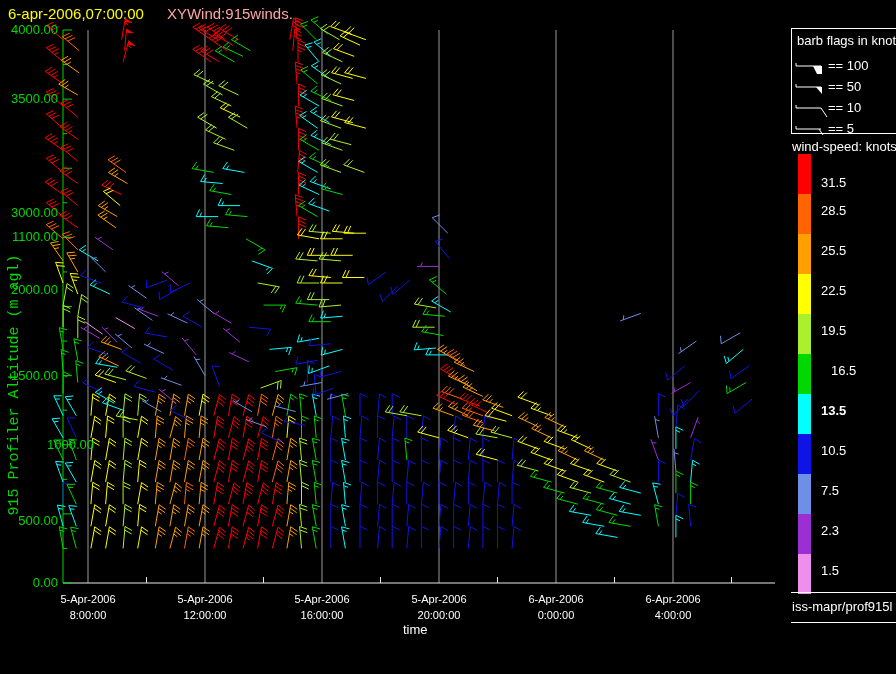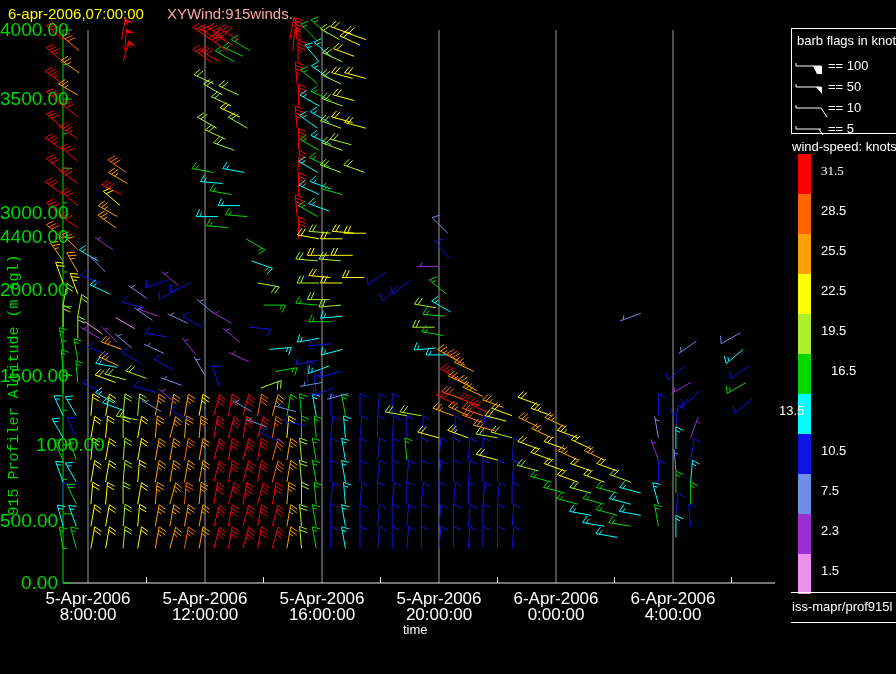"4000.00" .ylab { font-size: 19px -> 13px }
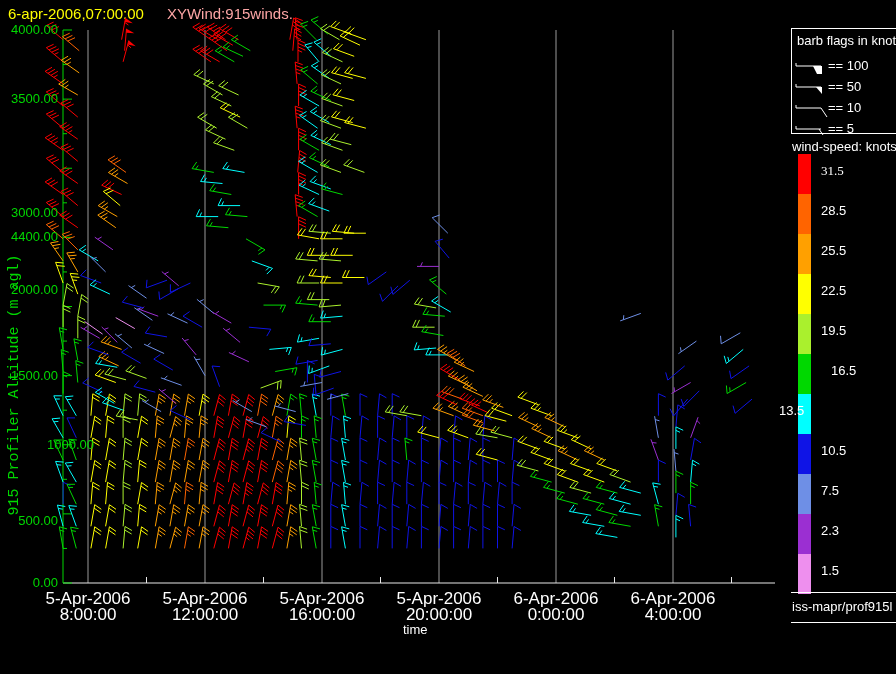"31.5" div.abs { font-family: Liberation Serif, serif -> none; top: 163px -> 175px }
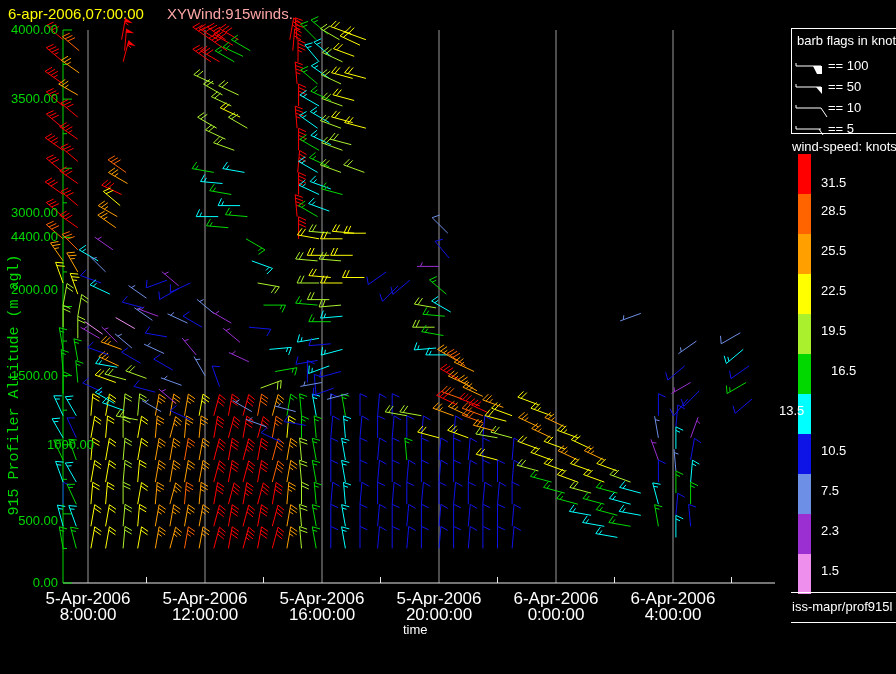"4400.00" div.abs { text: 4400.00 -> 1100.00 }
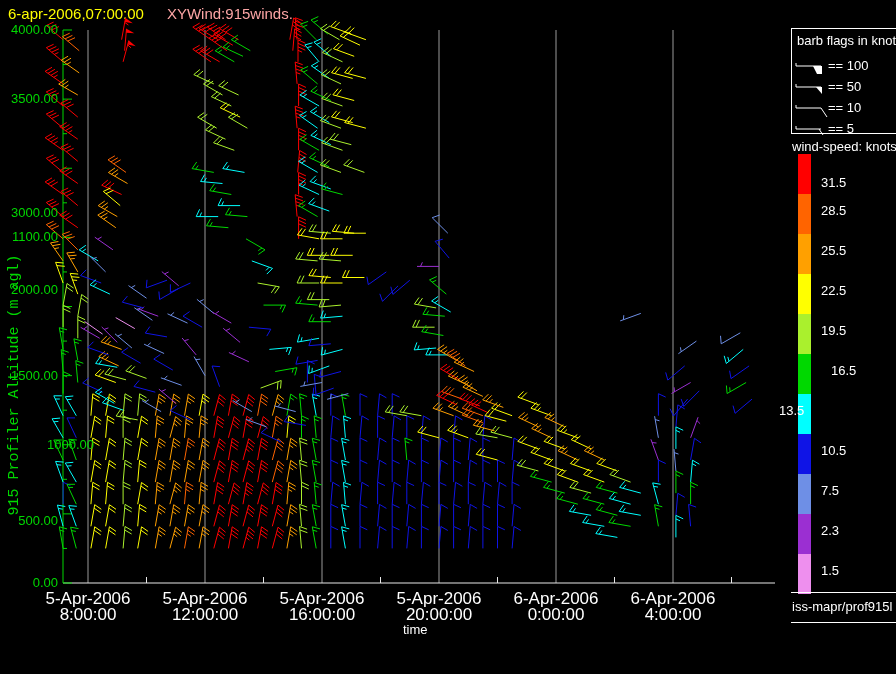"13.5" div.abs { font-weight: none -> bold; left: 779px -> 821px }
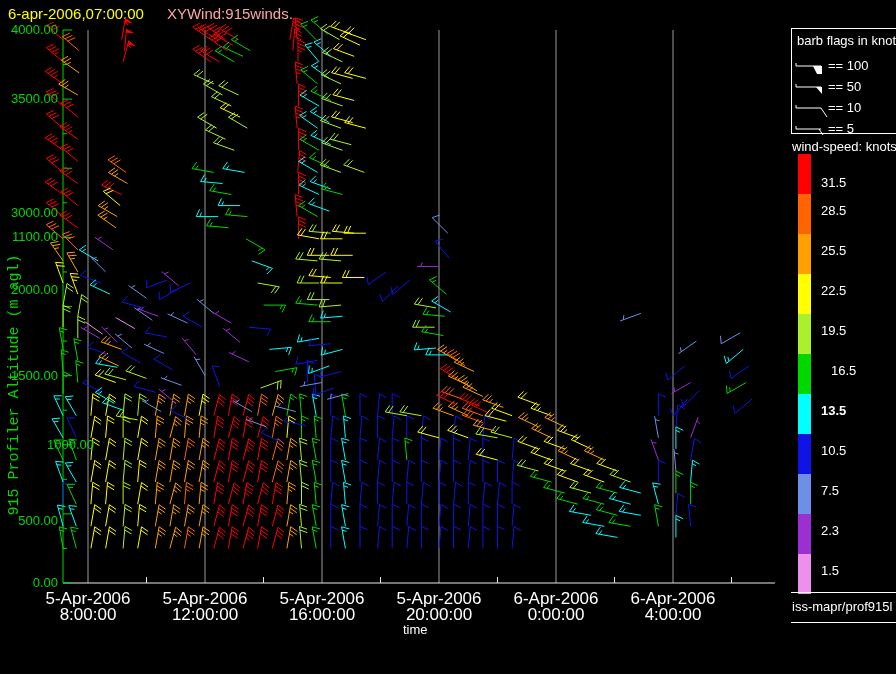"5-Apr-2006" .xlab { font-size: 17px -> 11px }
